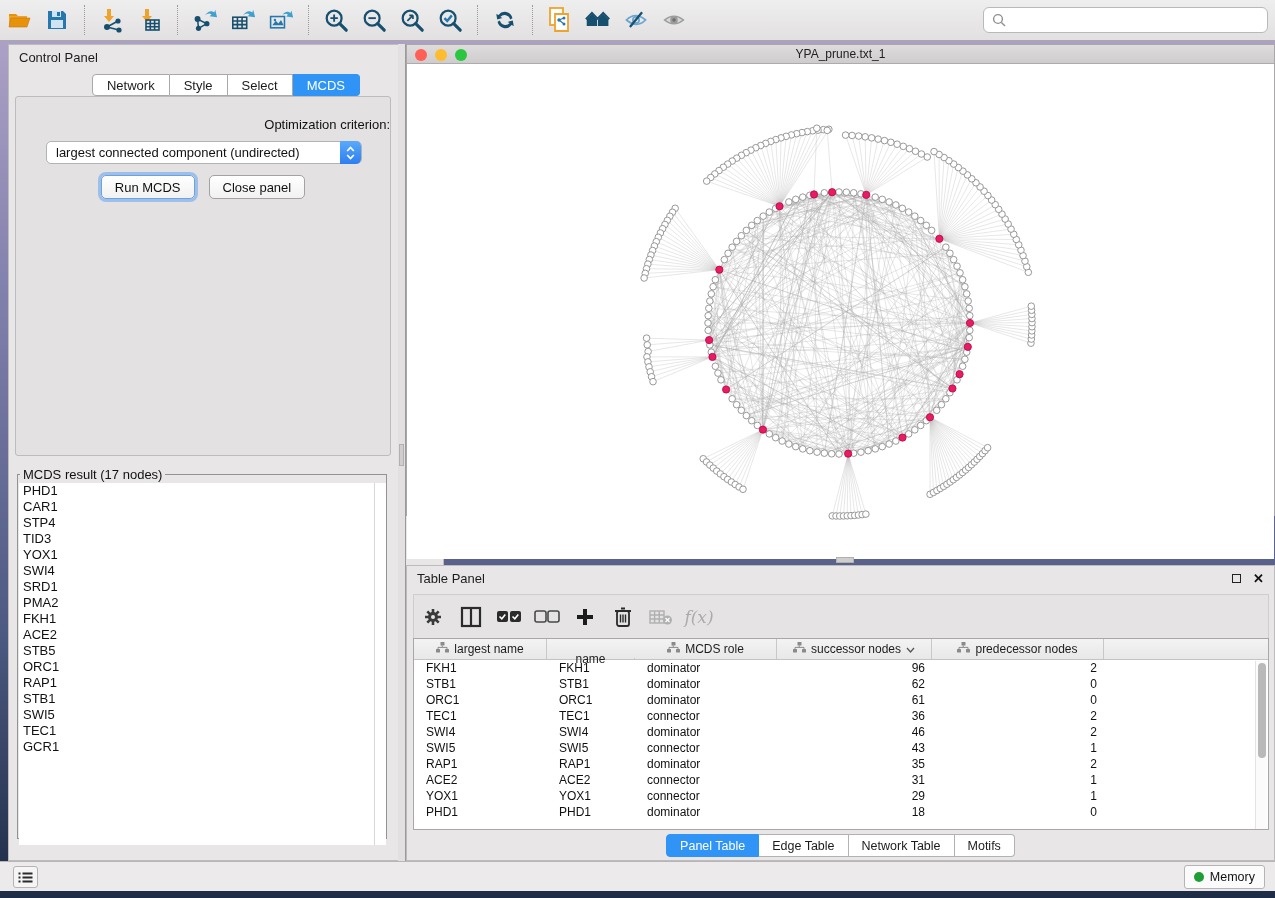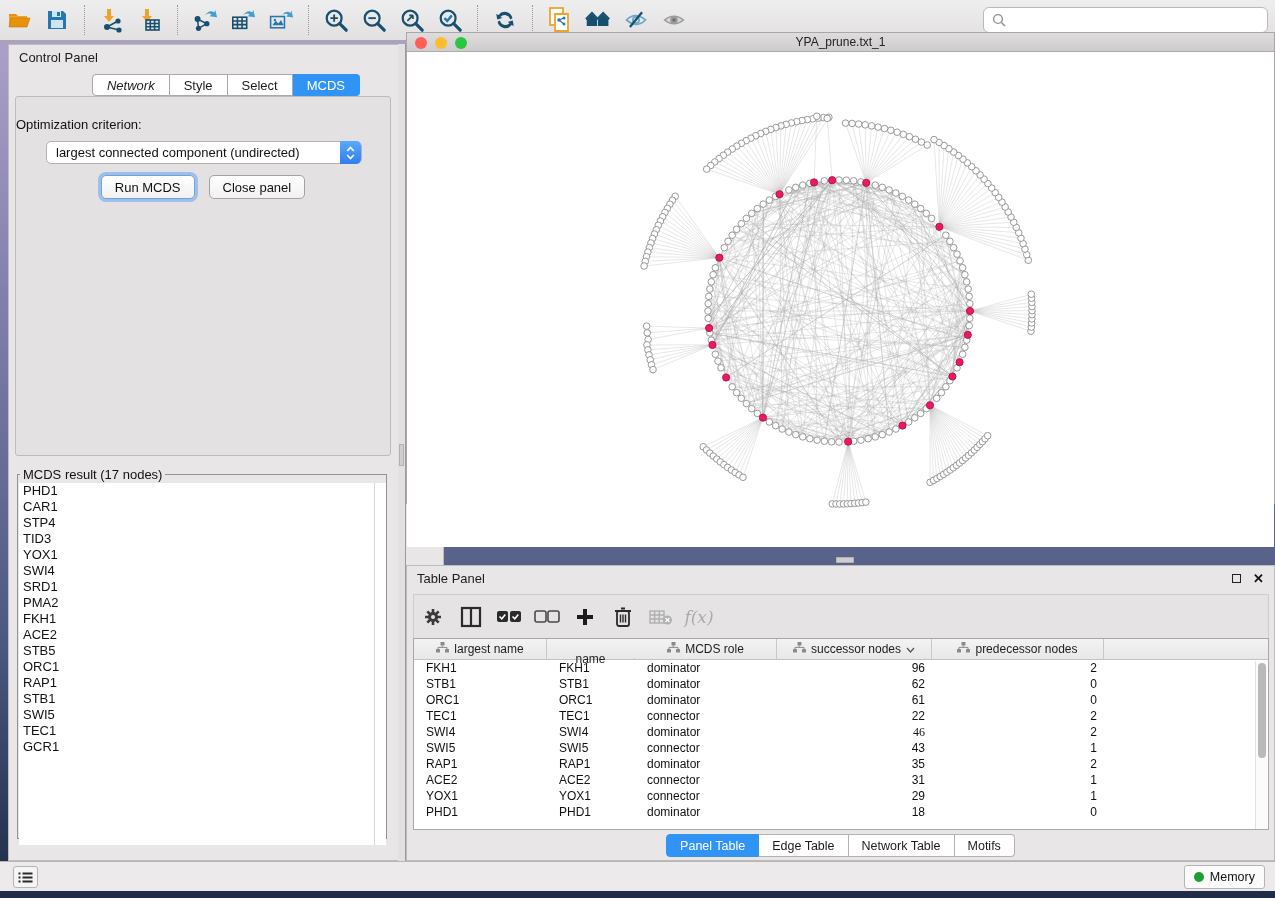"YPA_prune.txt_1" .netwin { top: 32px -> 44px }
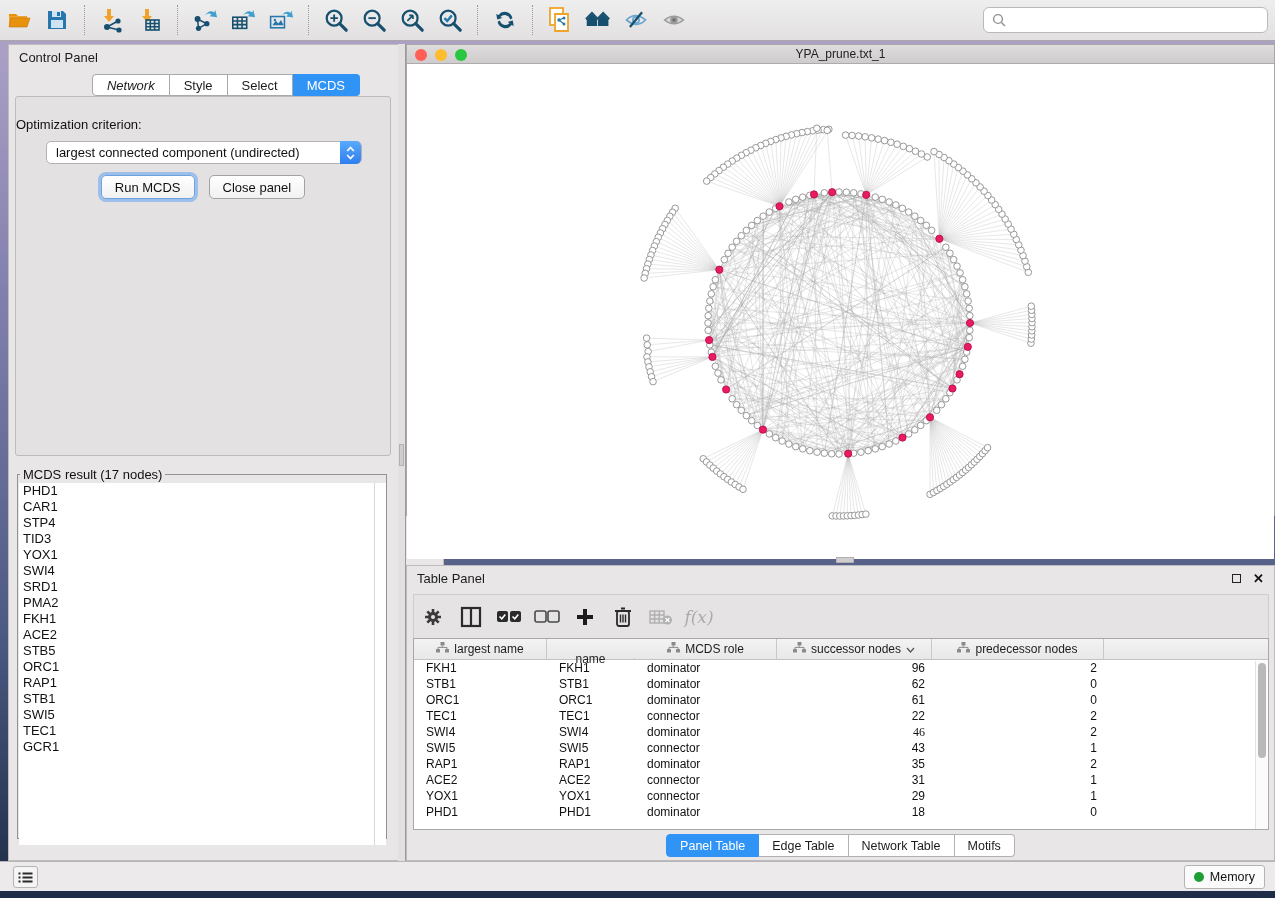"Network" .cp-tab:first-child { font-style: italic -> none }
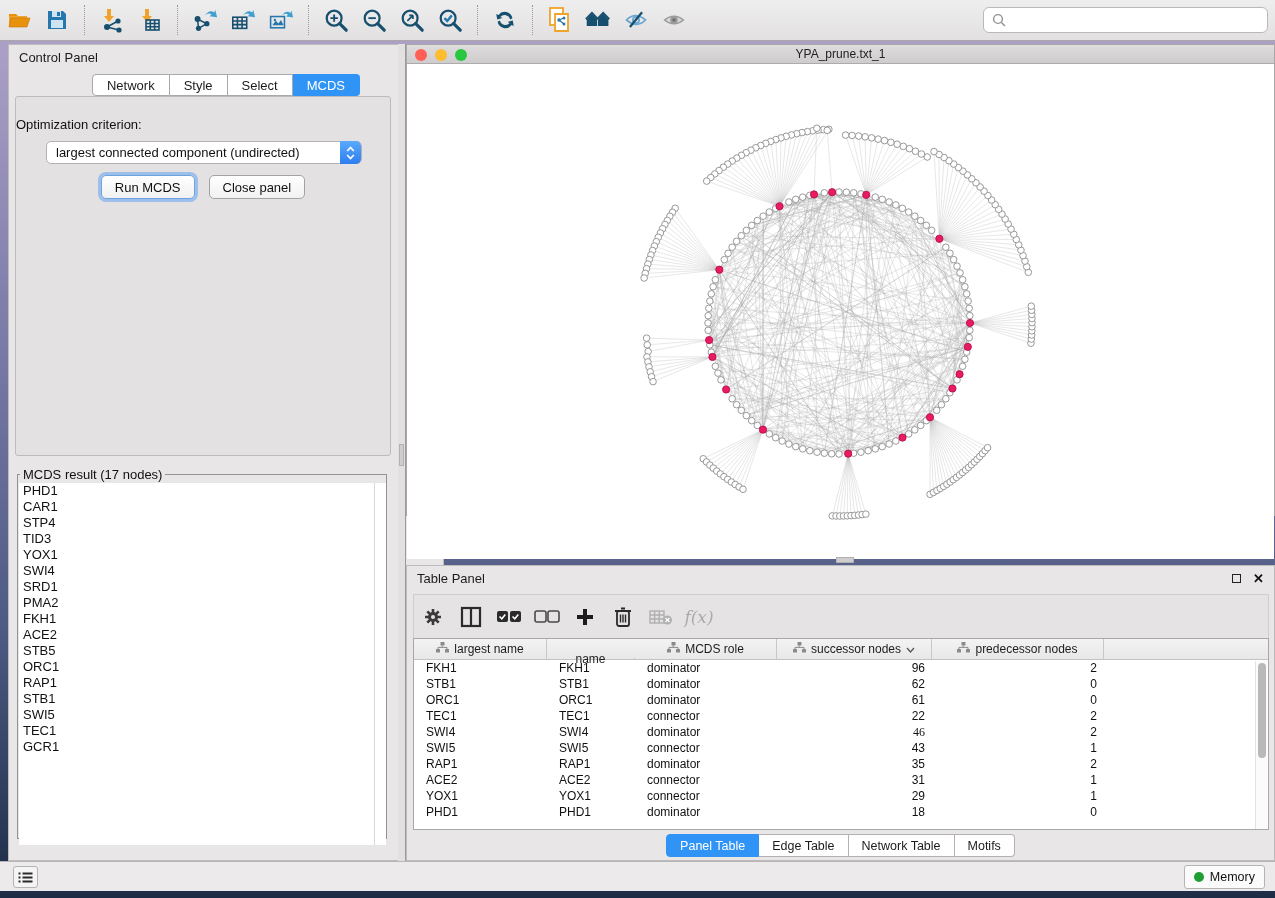"Optimization criterion:" .opt-label { text-align: left -> right }
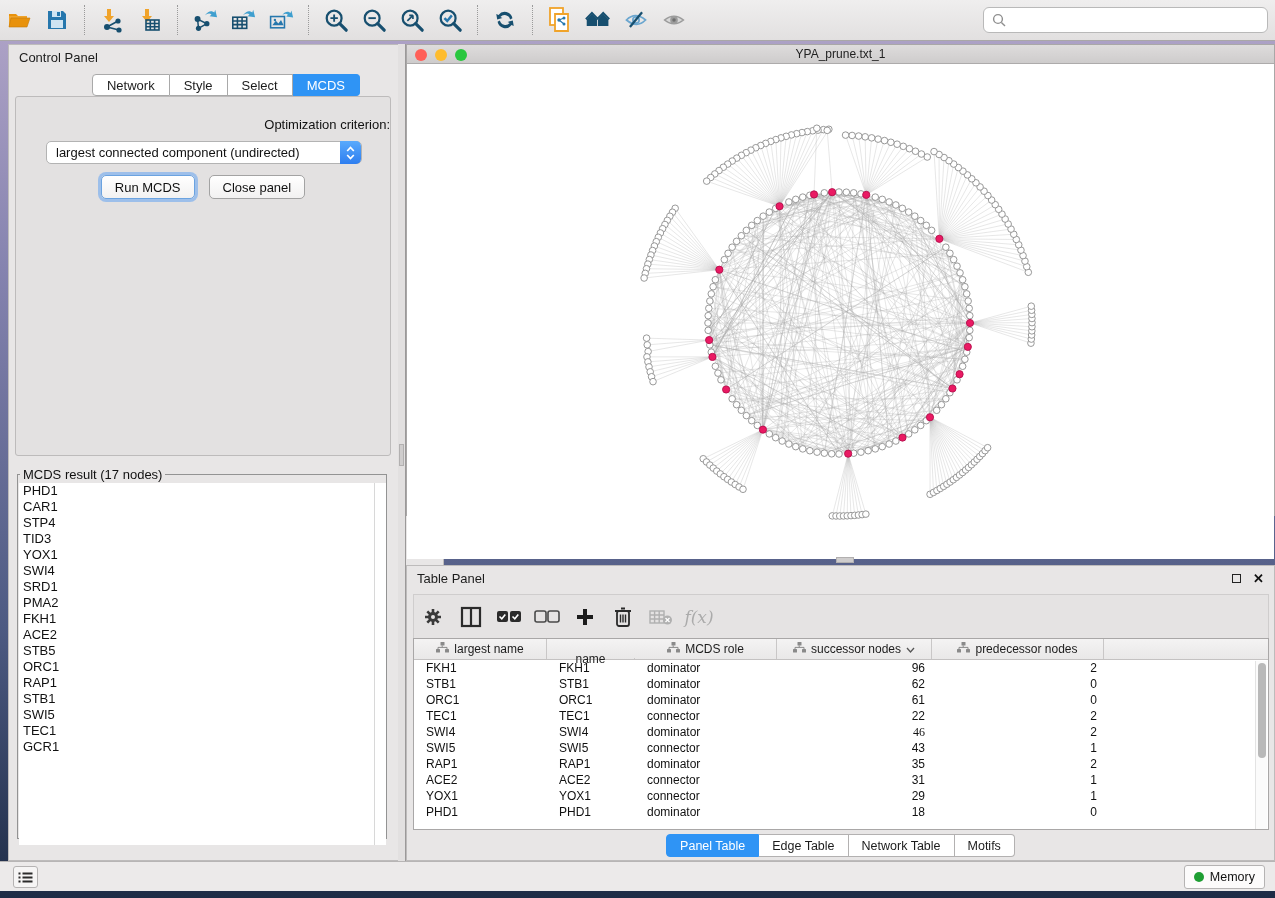"22" div.td { text: 22 -> 36 }
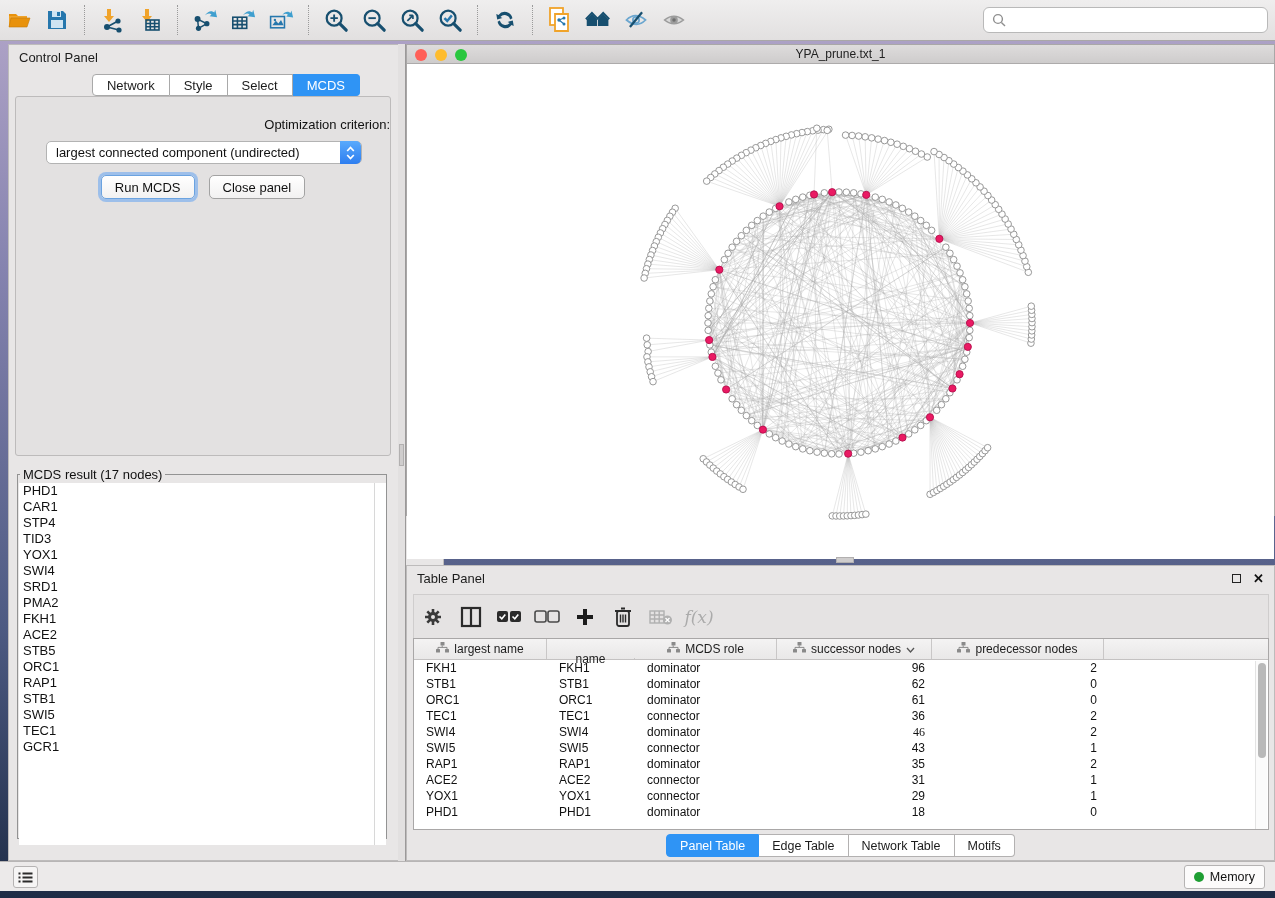"46" div.td { font-family: Liberation Serif, serif -> none }
